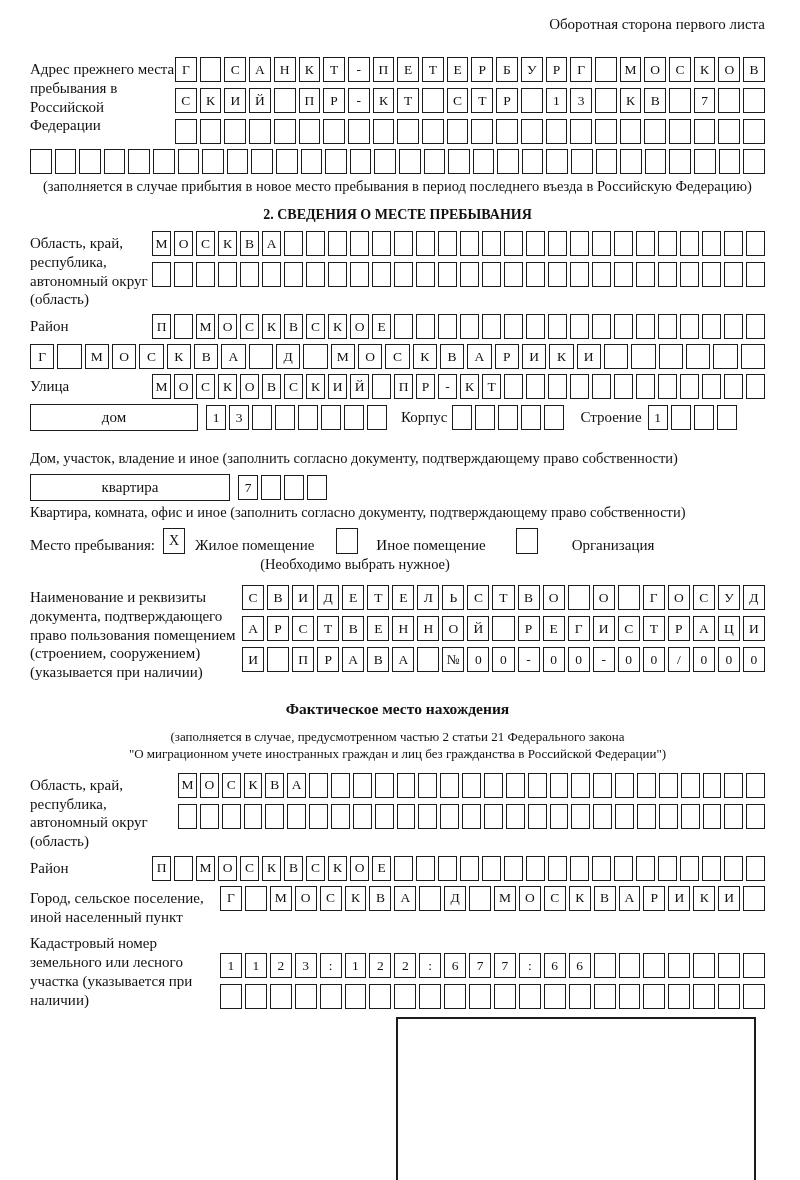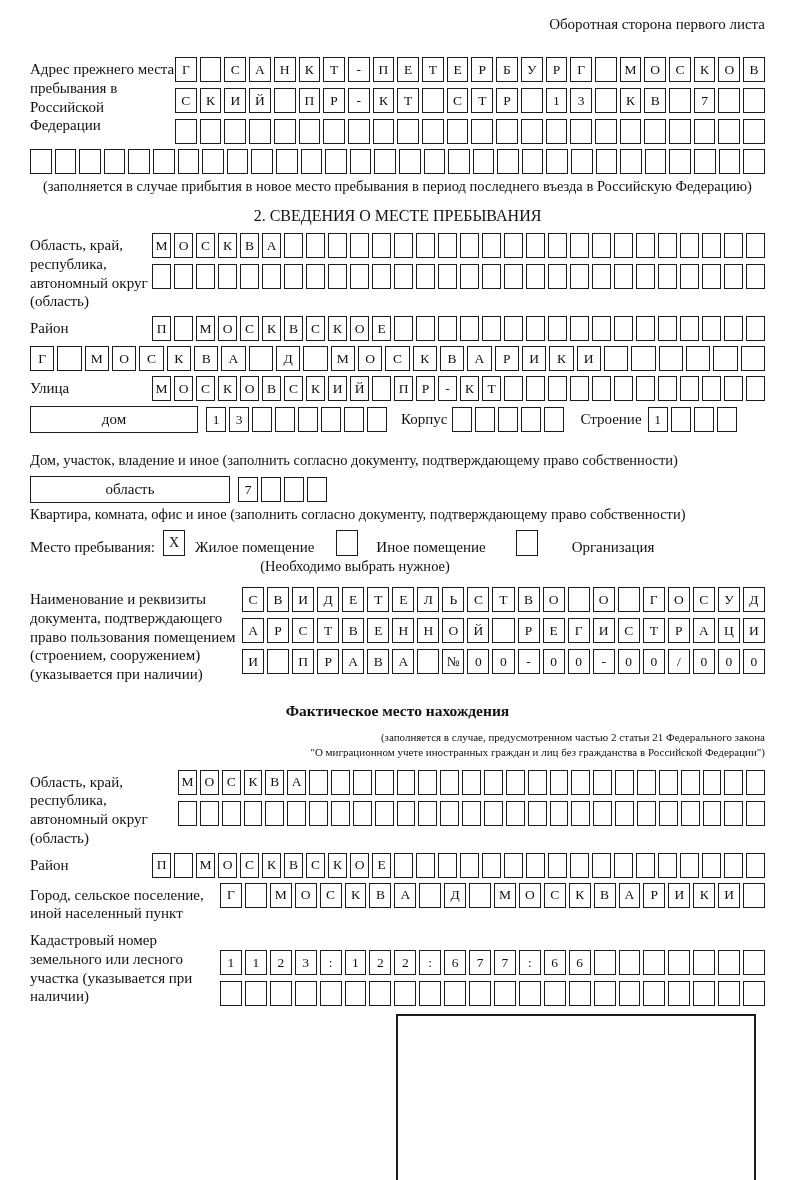"2. СВЕДЕНИЯ О МЕСТЕ ПРЕБЫВАНИЯ" .sec-title { font-size: 16px -> 14px; font-weight: normal -> bold }
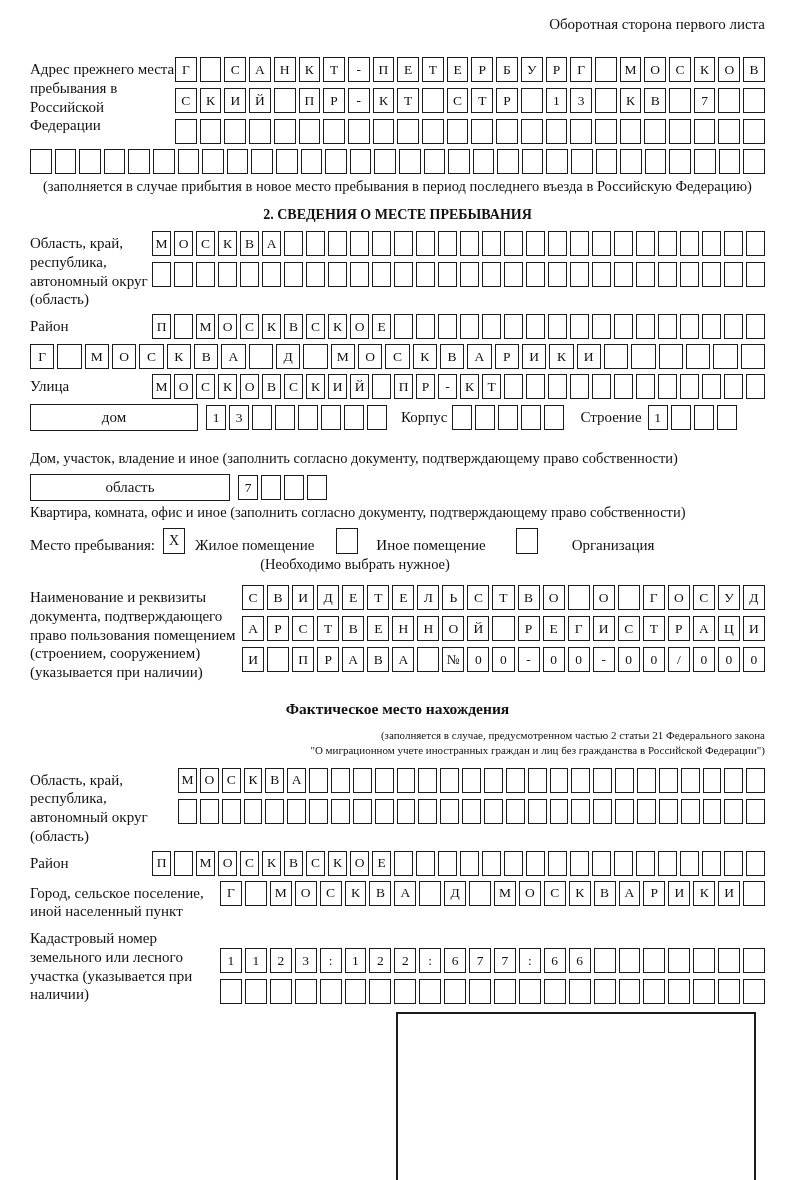"область" div.boxed-label { text: область -> квартира }
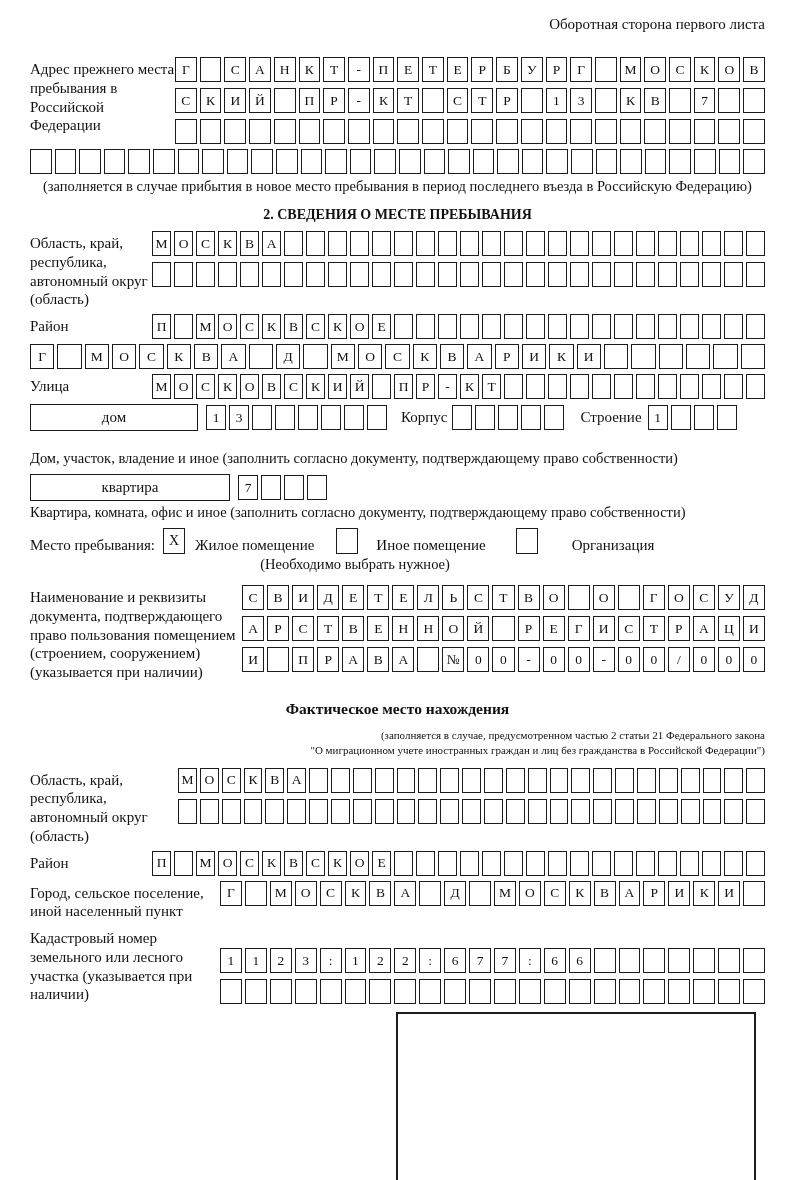"(заполняется в случае, предусмотренном" .actual-sub { font-size: 11px -> 13px; text-align: right -> center }
